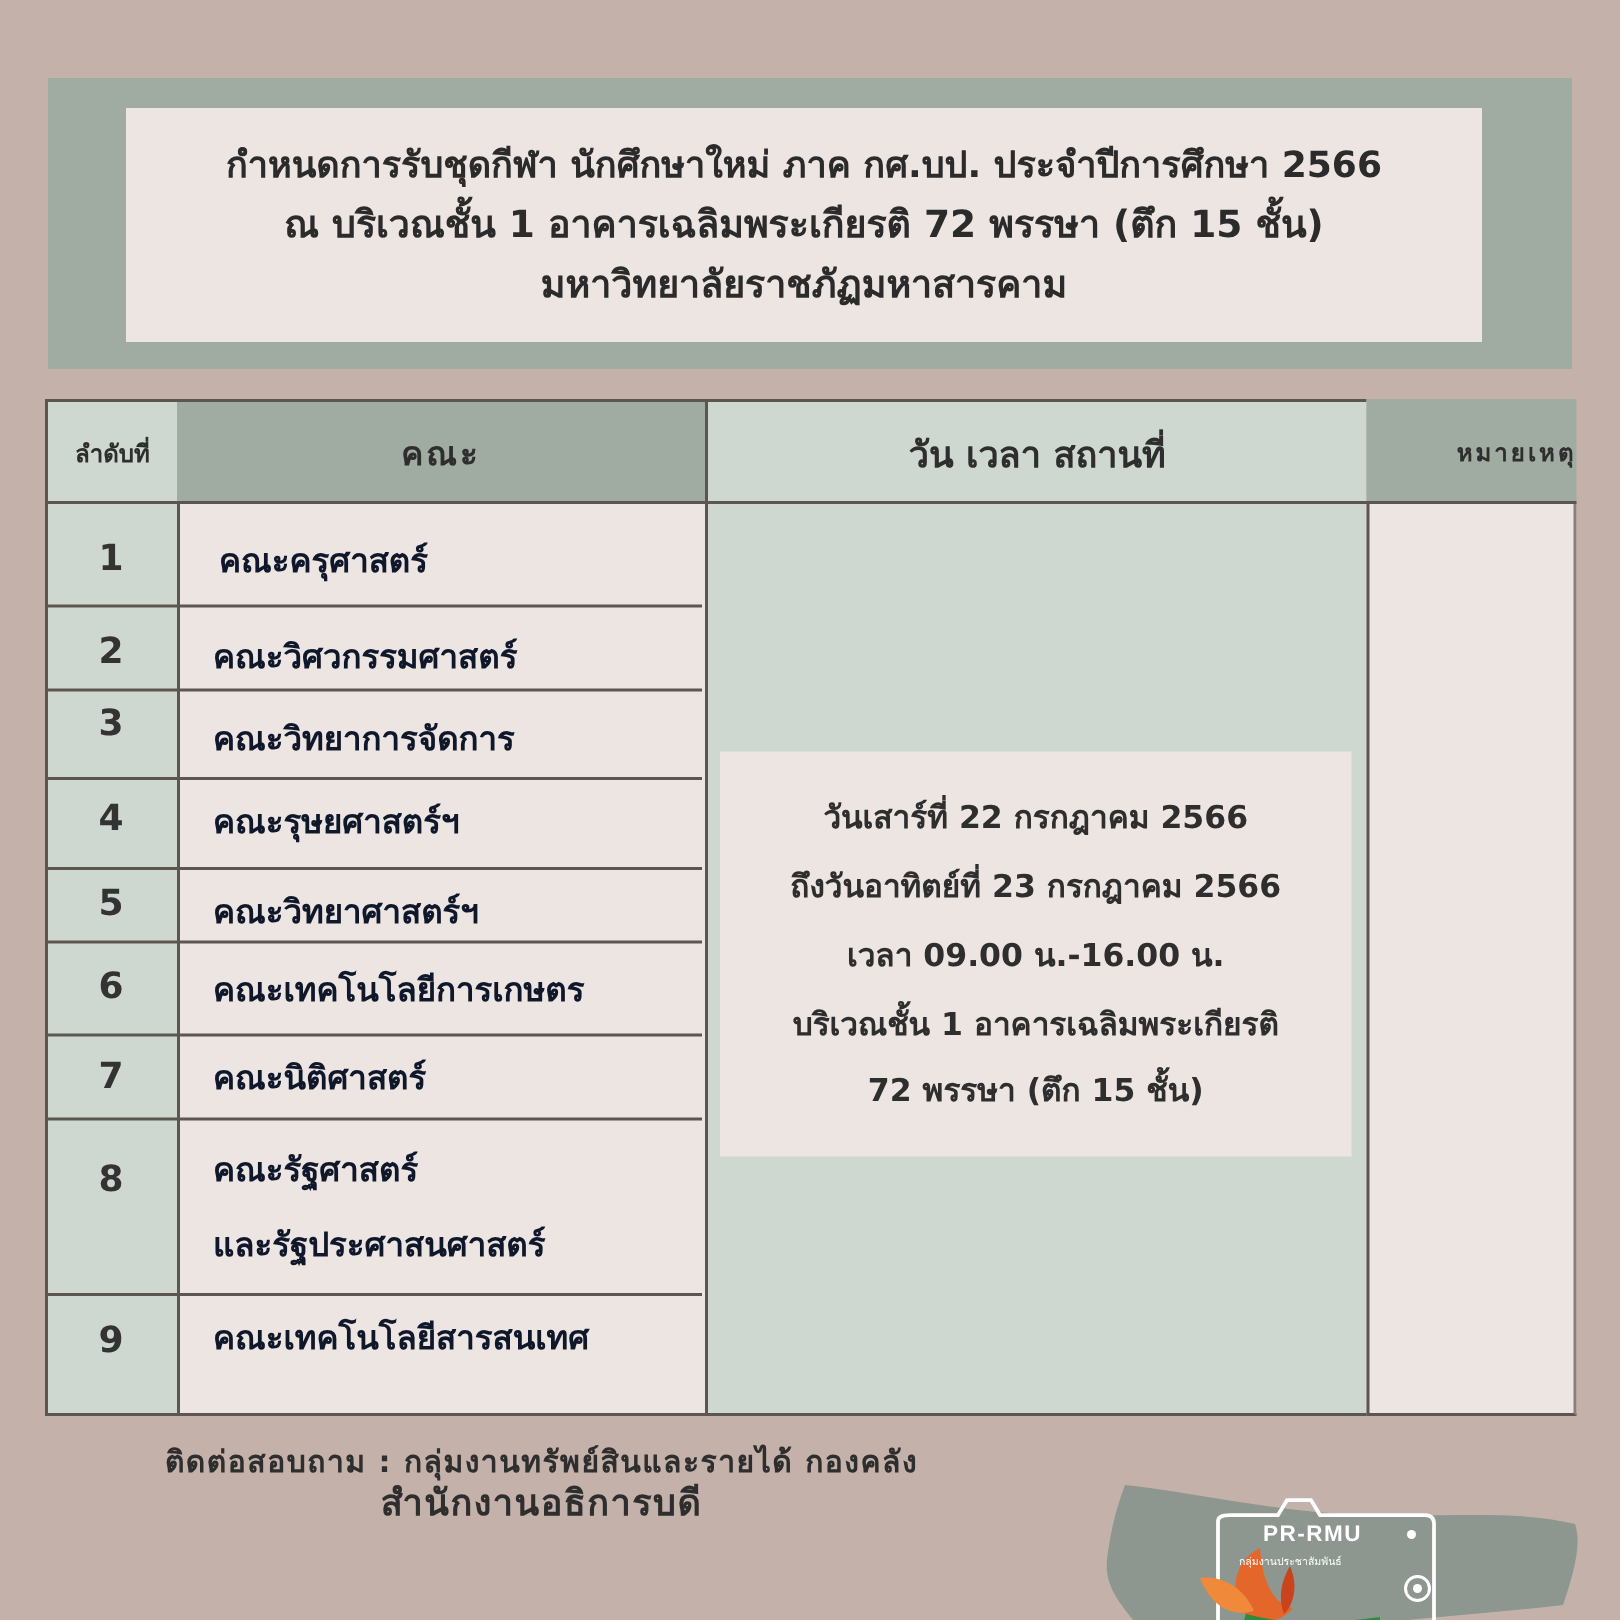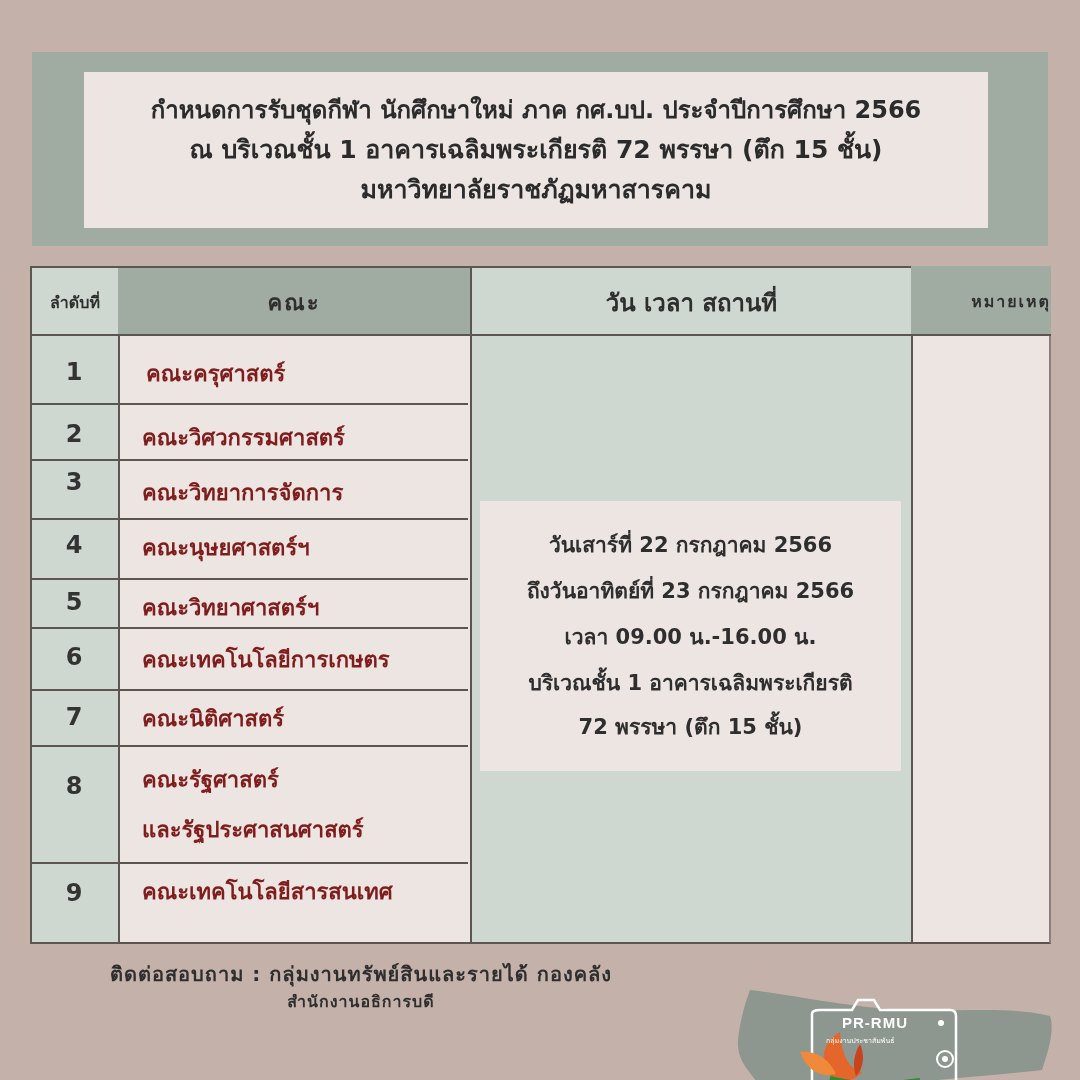"คณะครุศาสตร์" .row-name { color: #7f1d1d -> #0f172a }
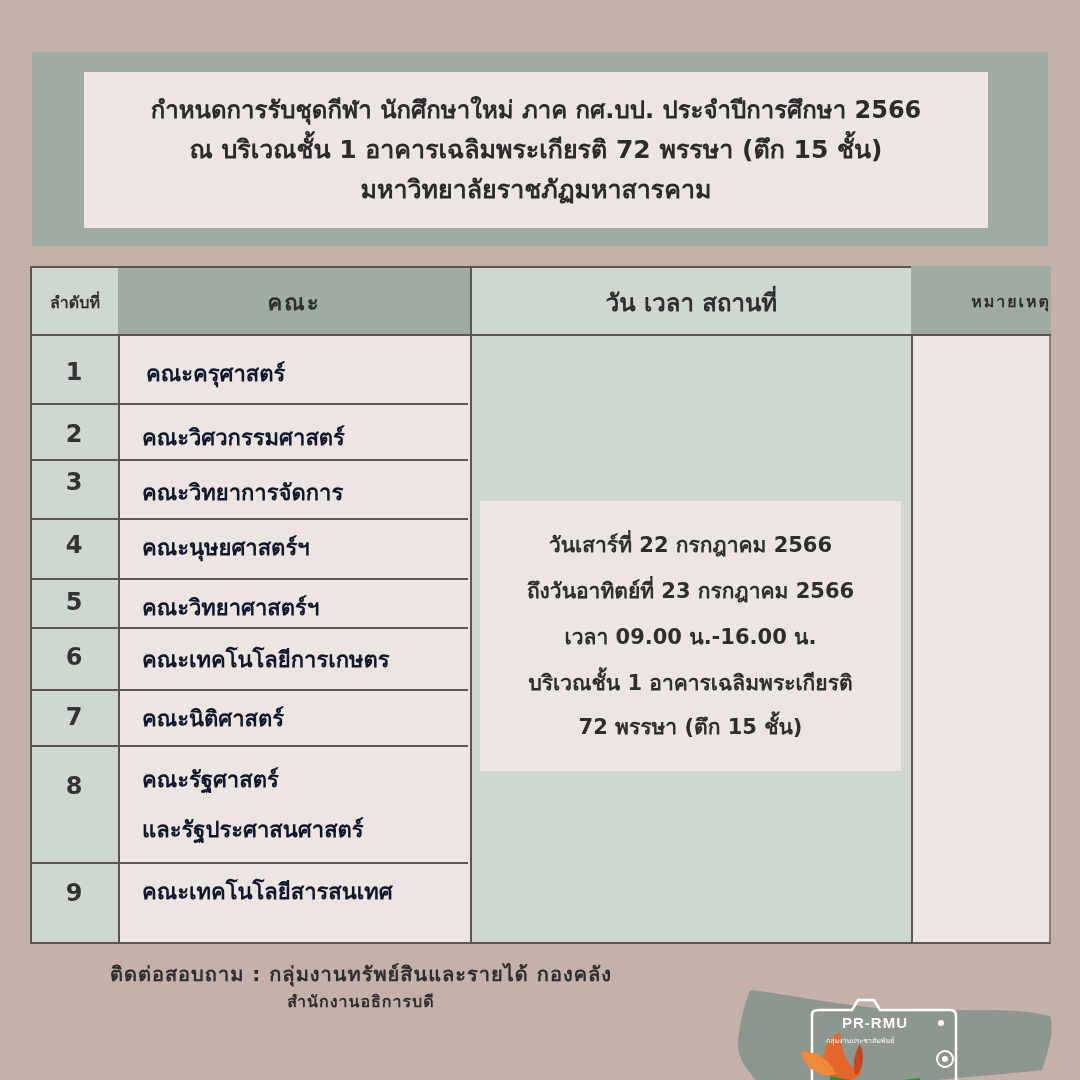"คณะนุษยศาสตร์ฯ" div.row-name { text: คณะนุษยศาสตร์ฯ -> คณะรุษยศาสตร์ฯ }
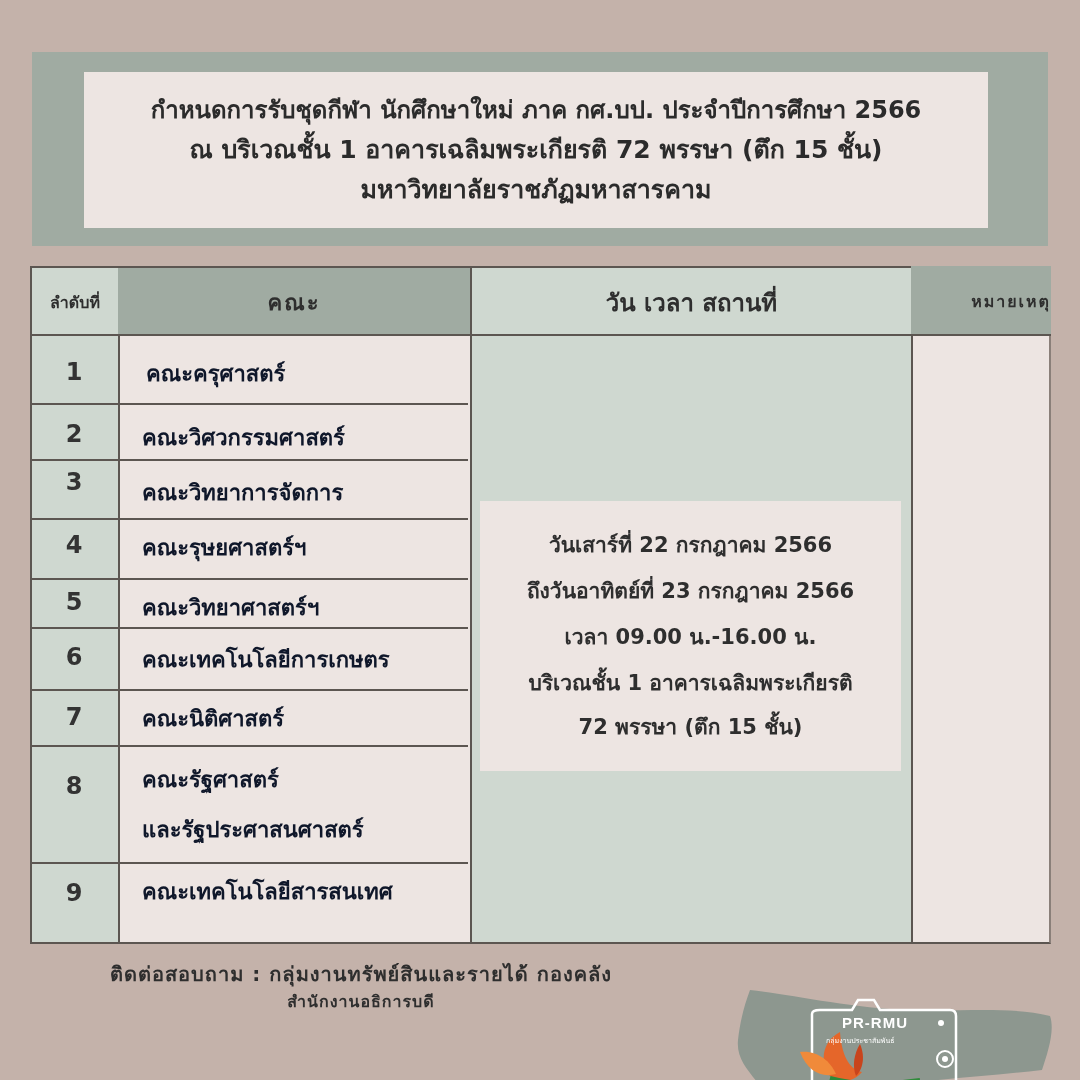"สำนักงานอธิการบดี" .contact .c2 { font-size: 16px -> 24px }
